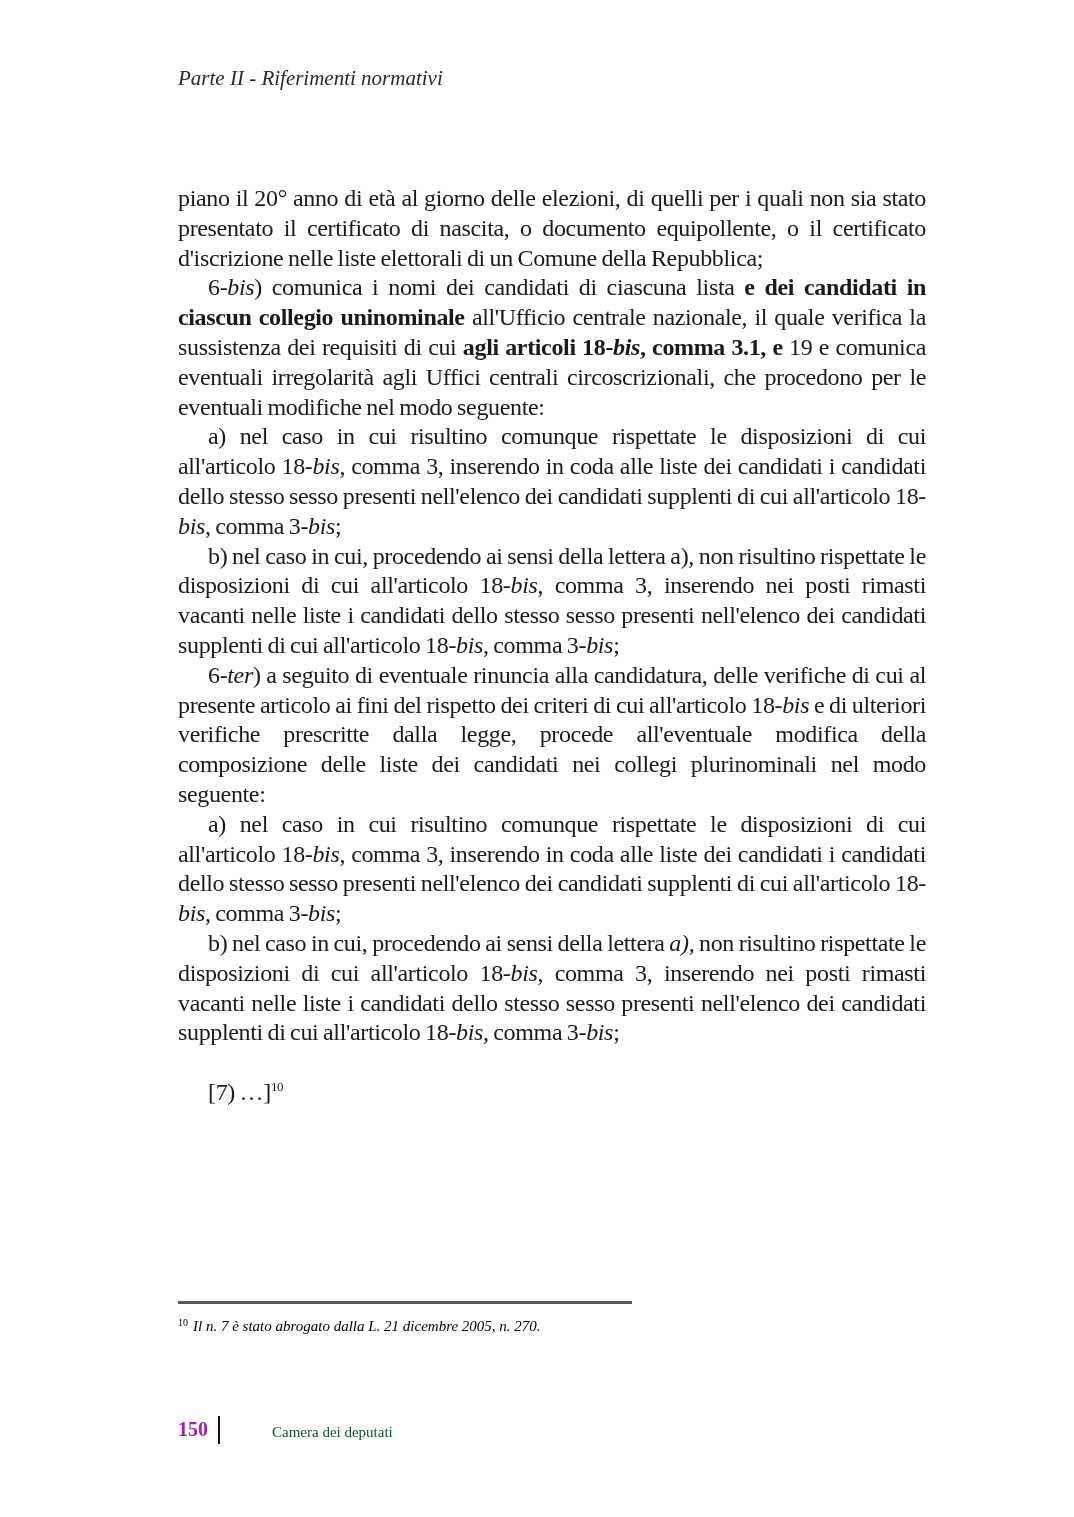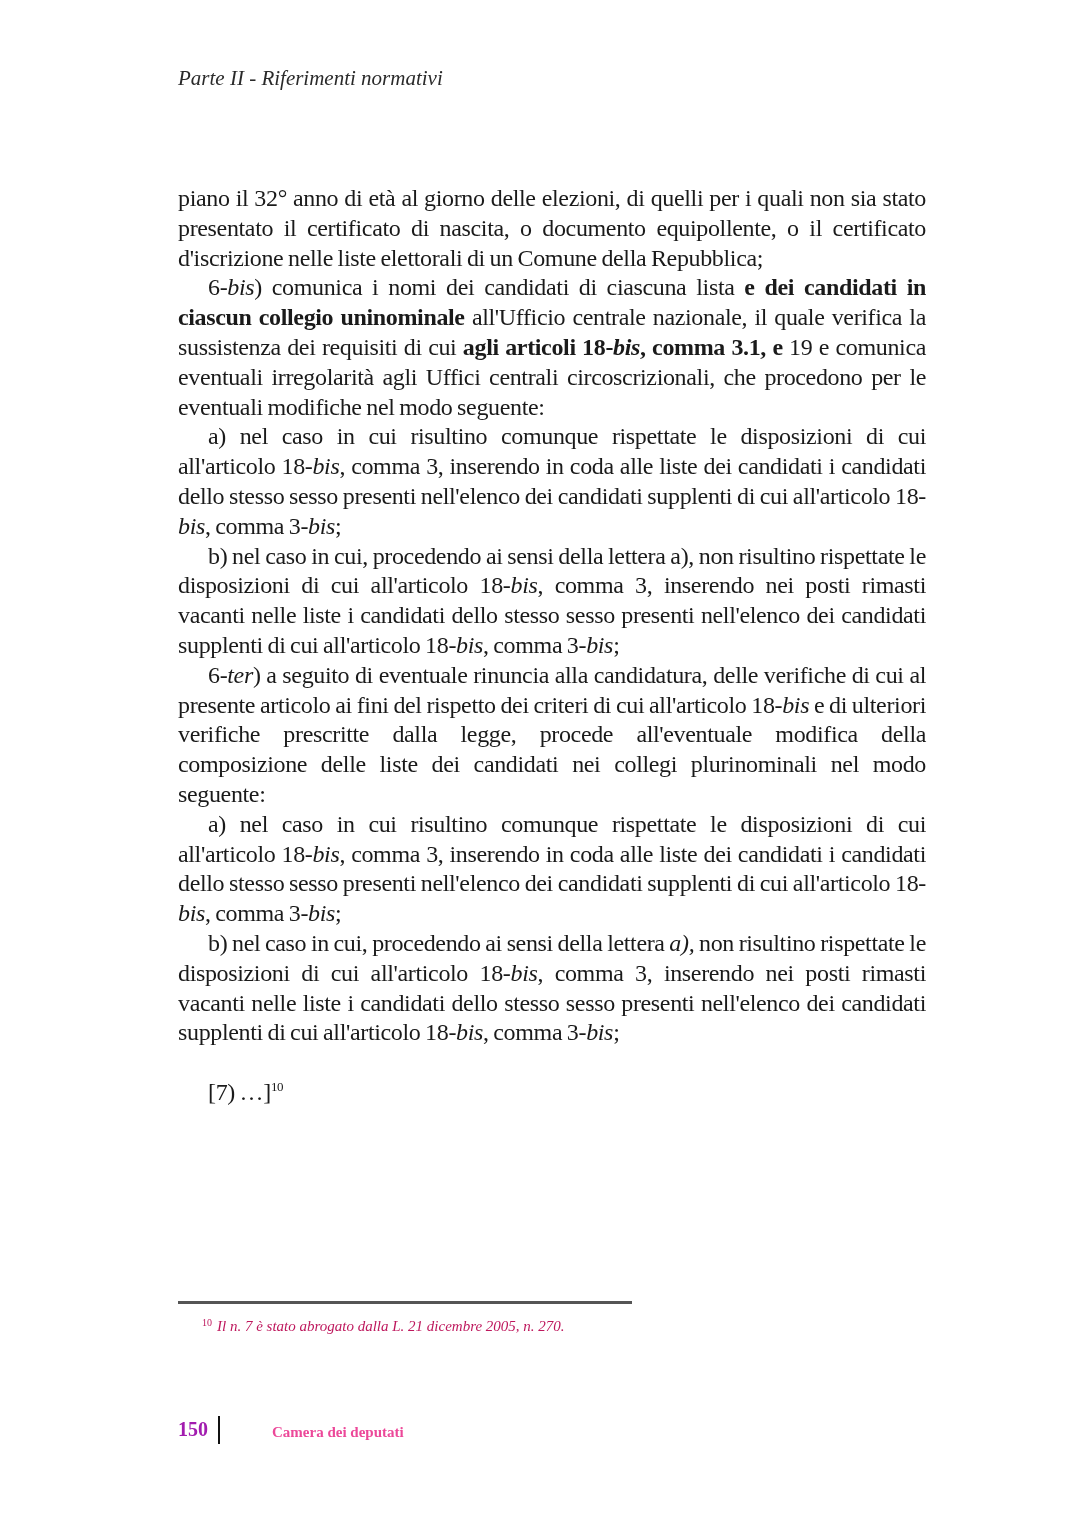"piano il 32° anno di" p { text: 32 -> 20 }
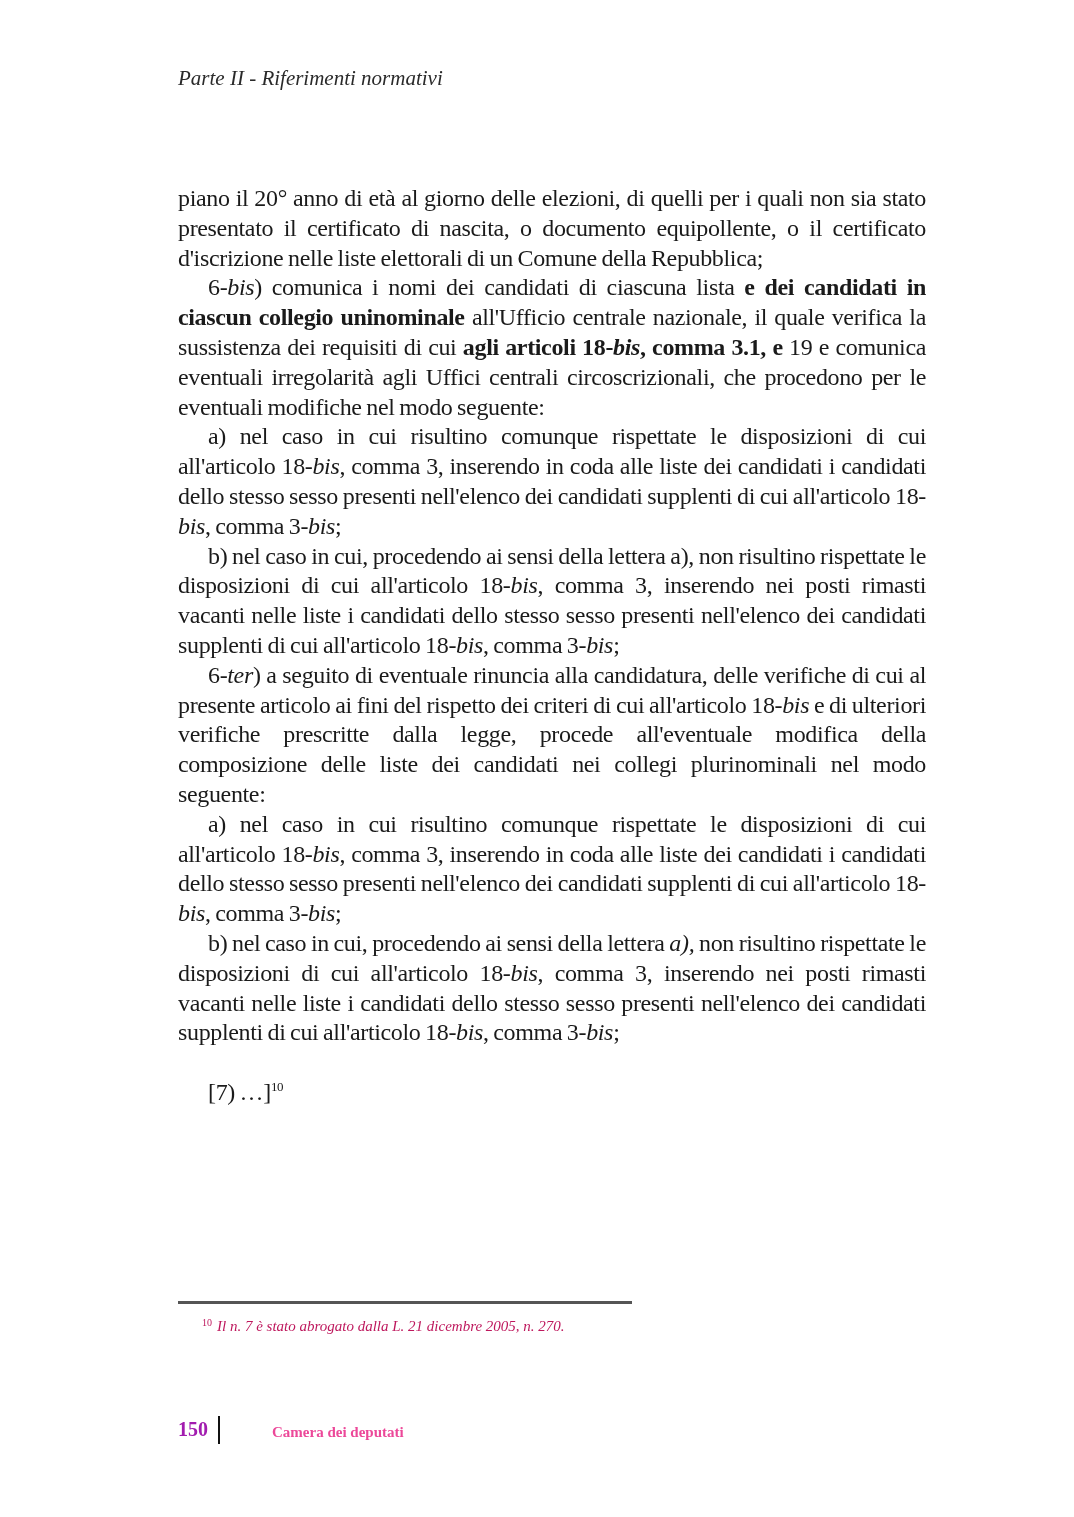"10 Il n. 7 è" .footnote { color: #be185d -> #000000; margin-left: 24px -> none }
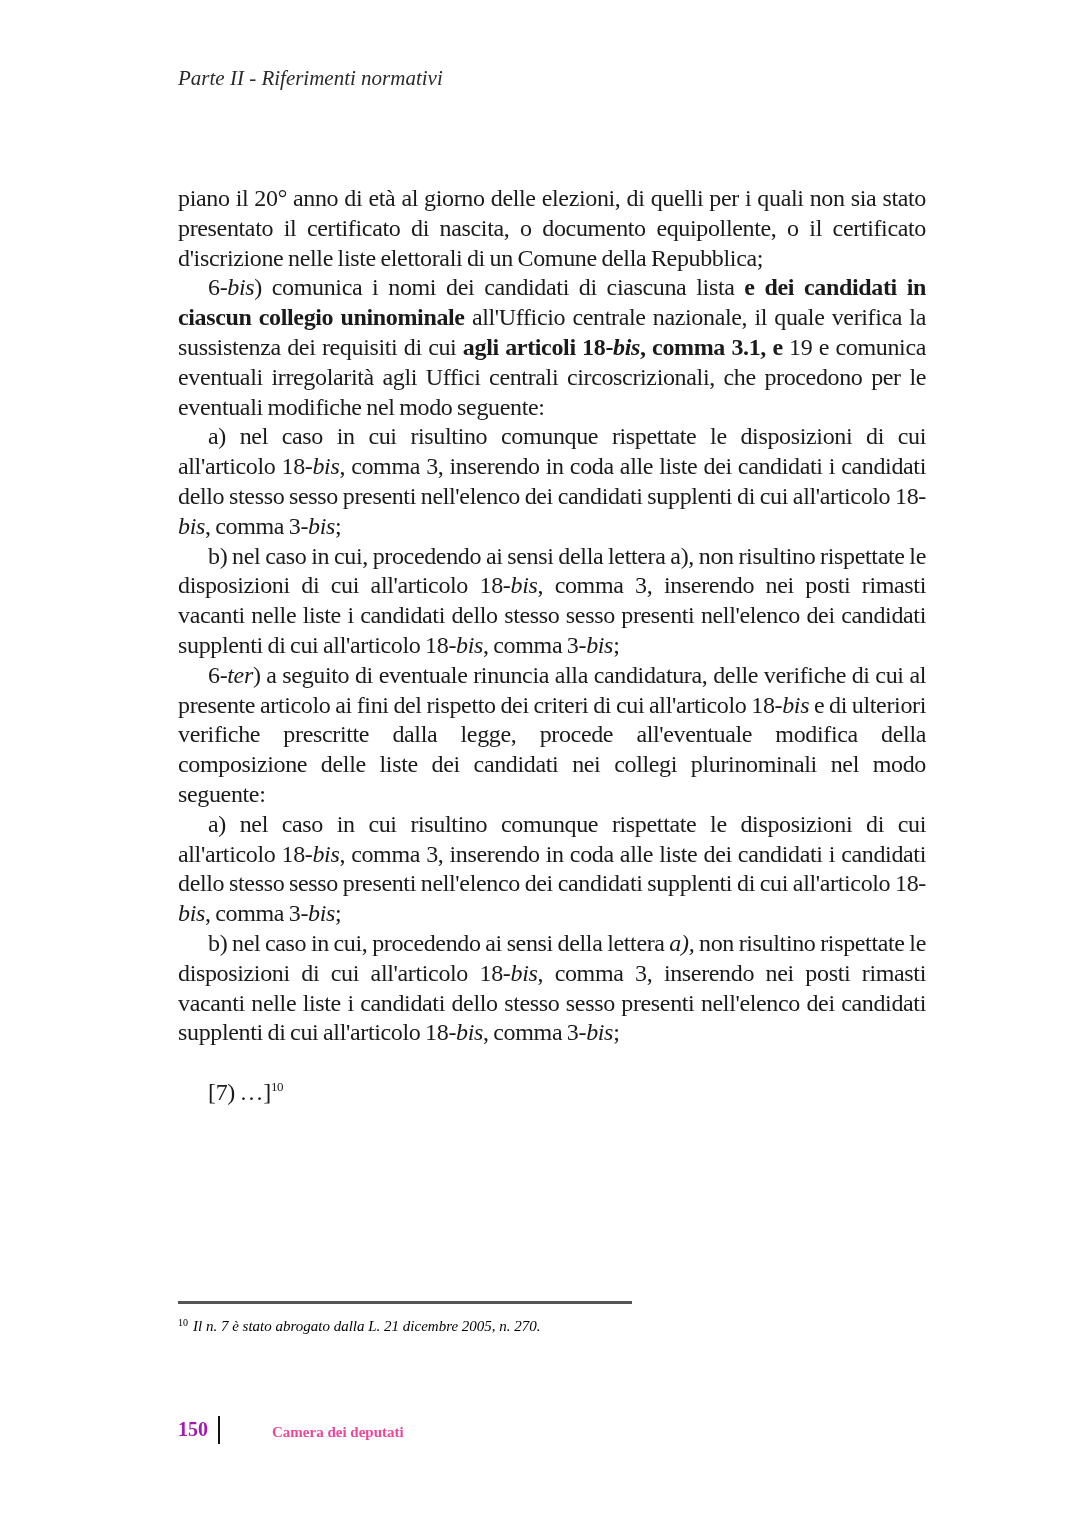"Camera dei deputati" .publisher { color: #ec4899 -> #14532d; font-weight: bold -> none }
